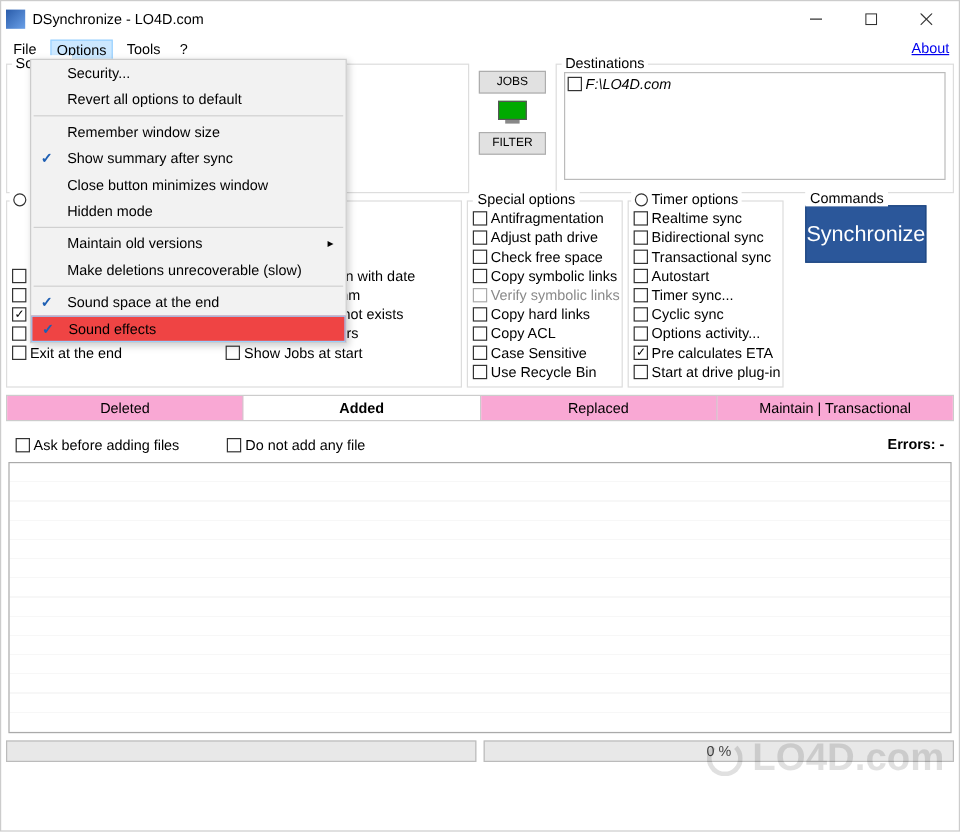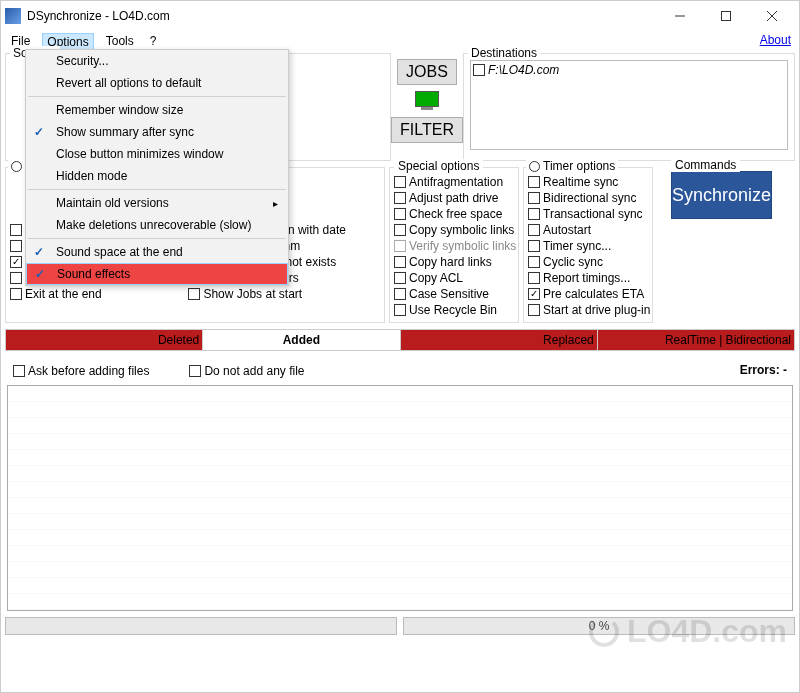"JOBS" .btn { font-size: 16px -> 10px }
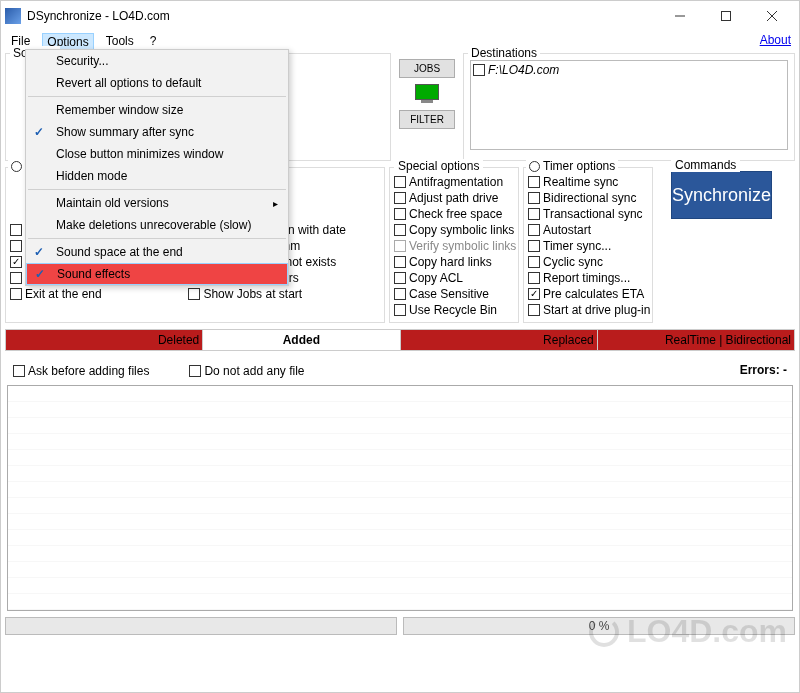"Report timings..." span { text: Report timings -> Options activity }
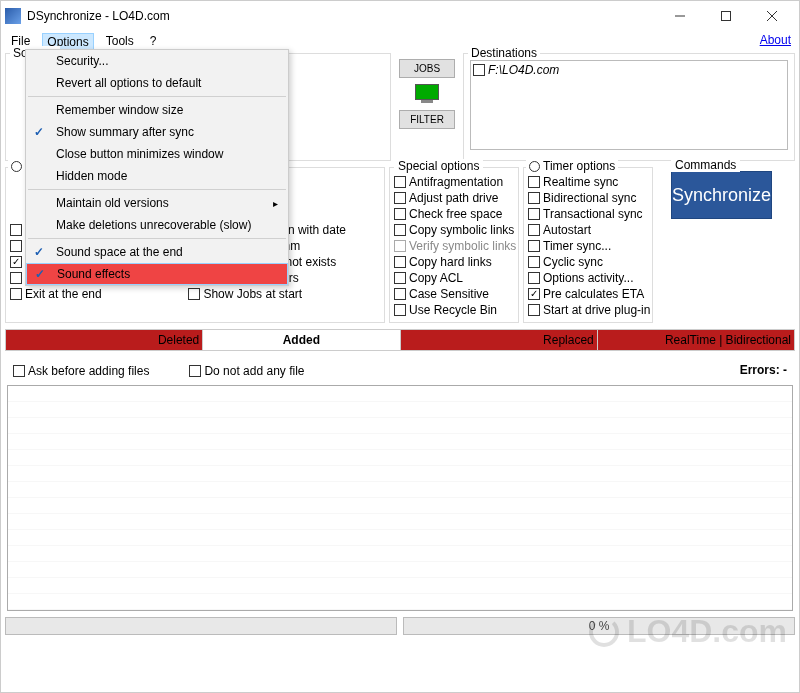"Deleted" .tab.inactive { background: #b91c1c -> #f9a8d4; text-align: right -> none }
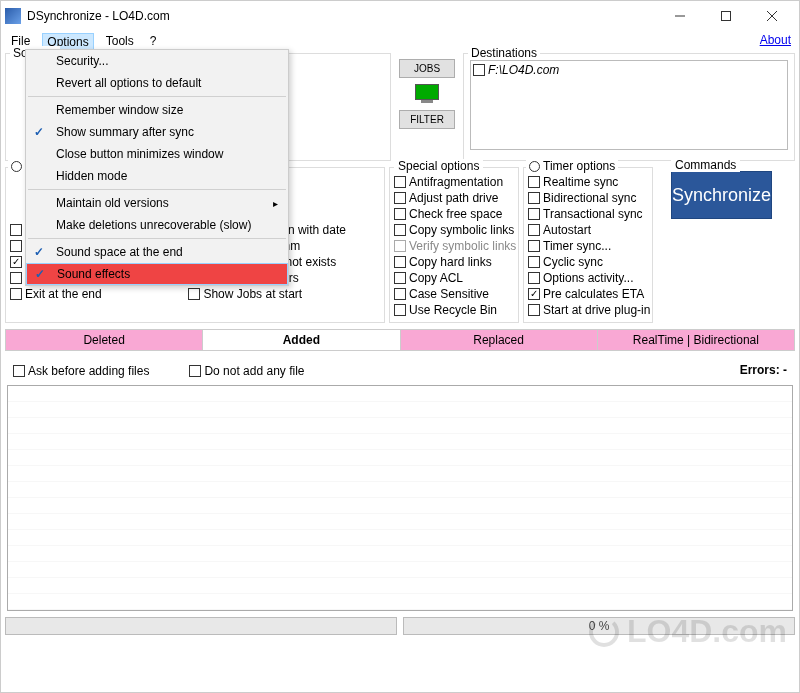"RealTime | Bidirectional" div.tab { text: RealTime | Bidirectional -> Maintain | Transactional }
